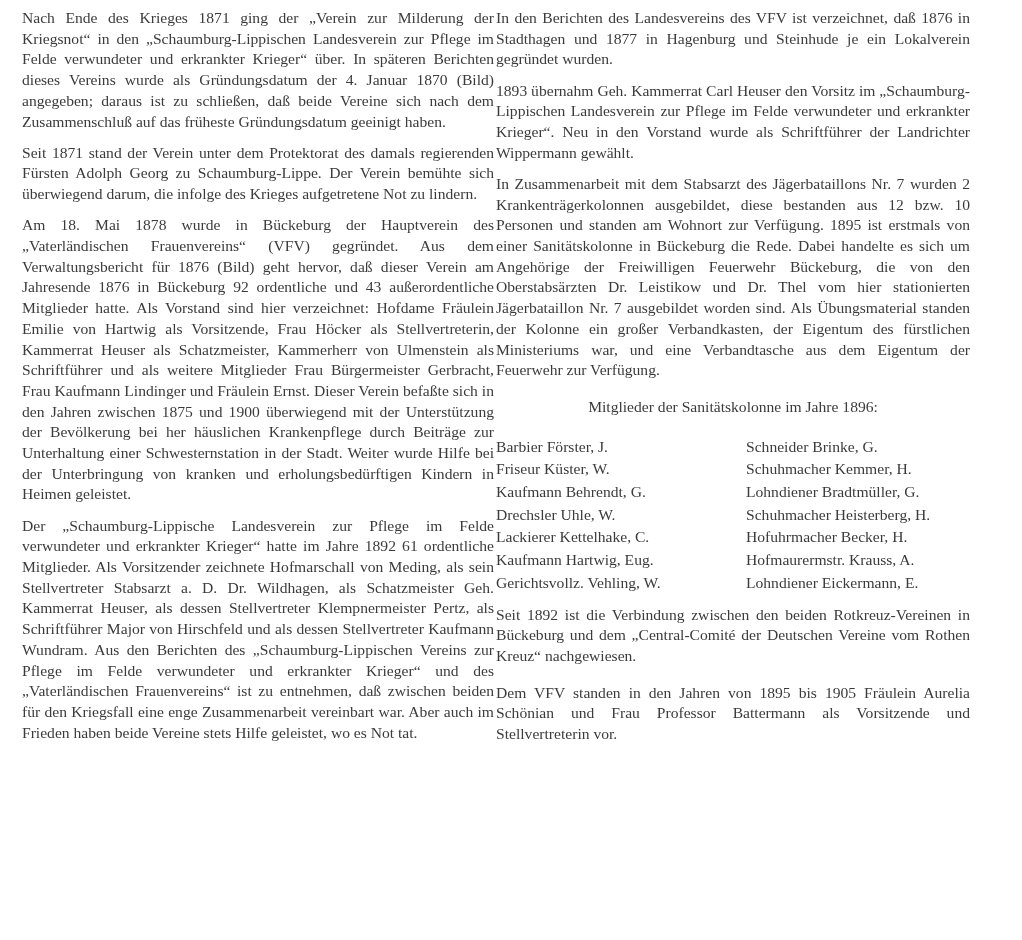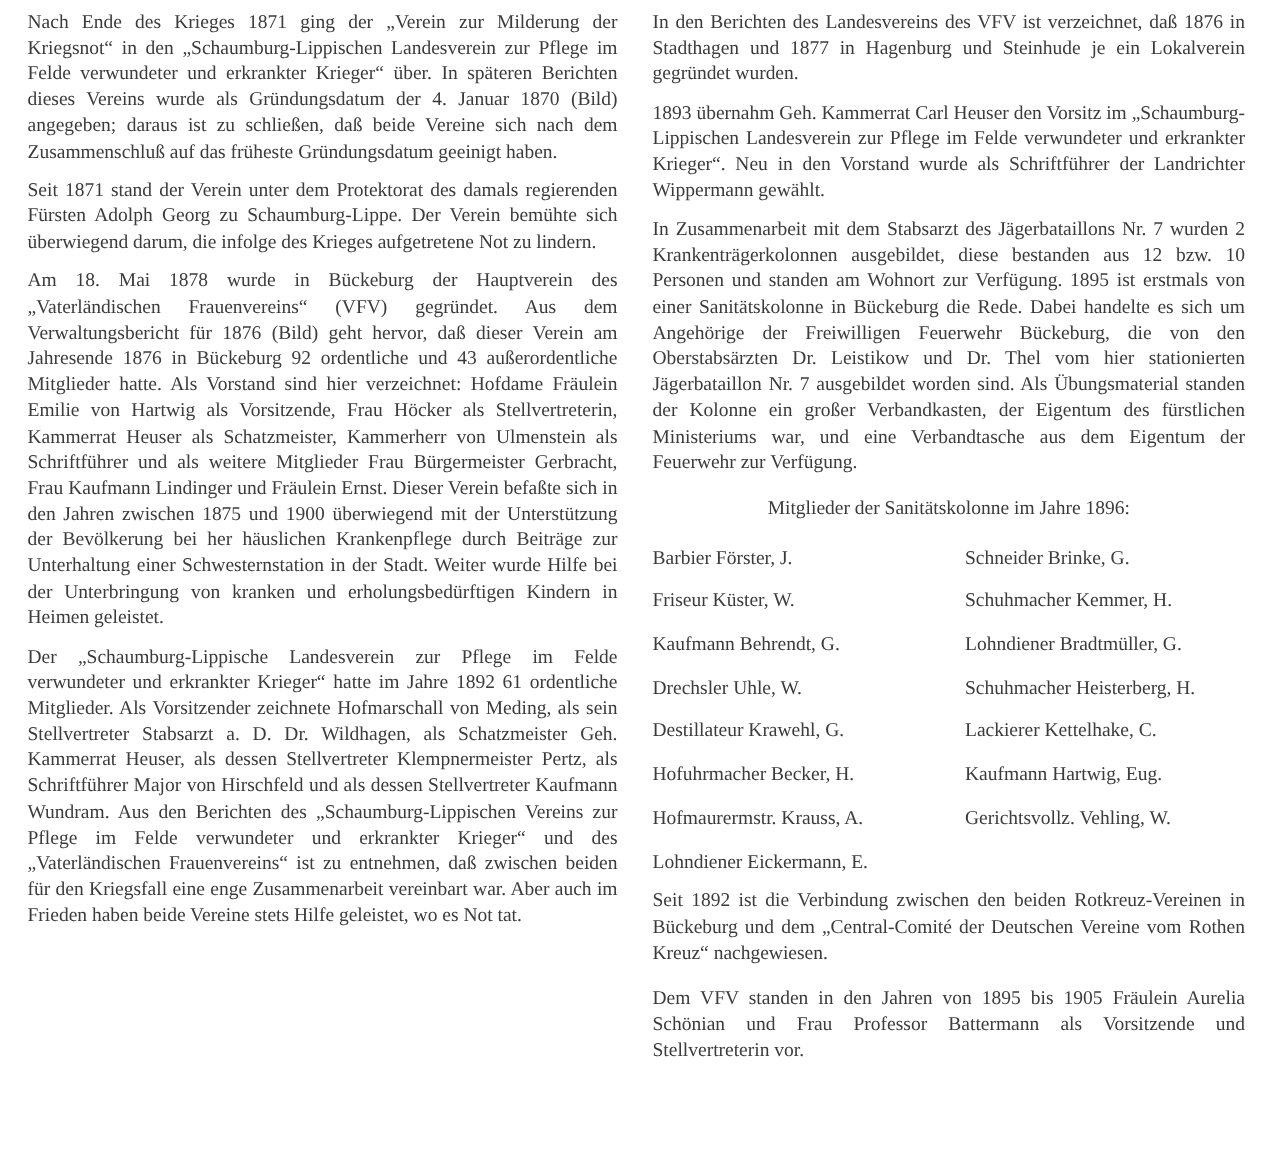"In den Berichten des Landesvereins" .col-right { left: 522px -> 496px }
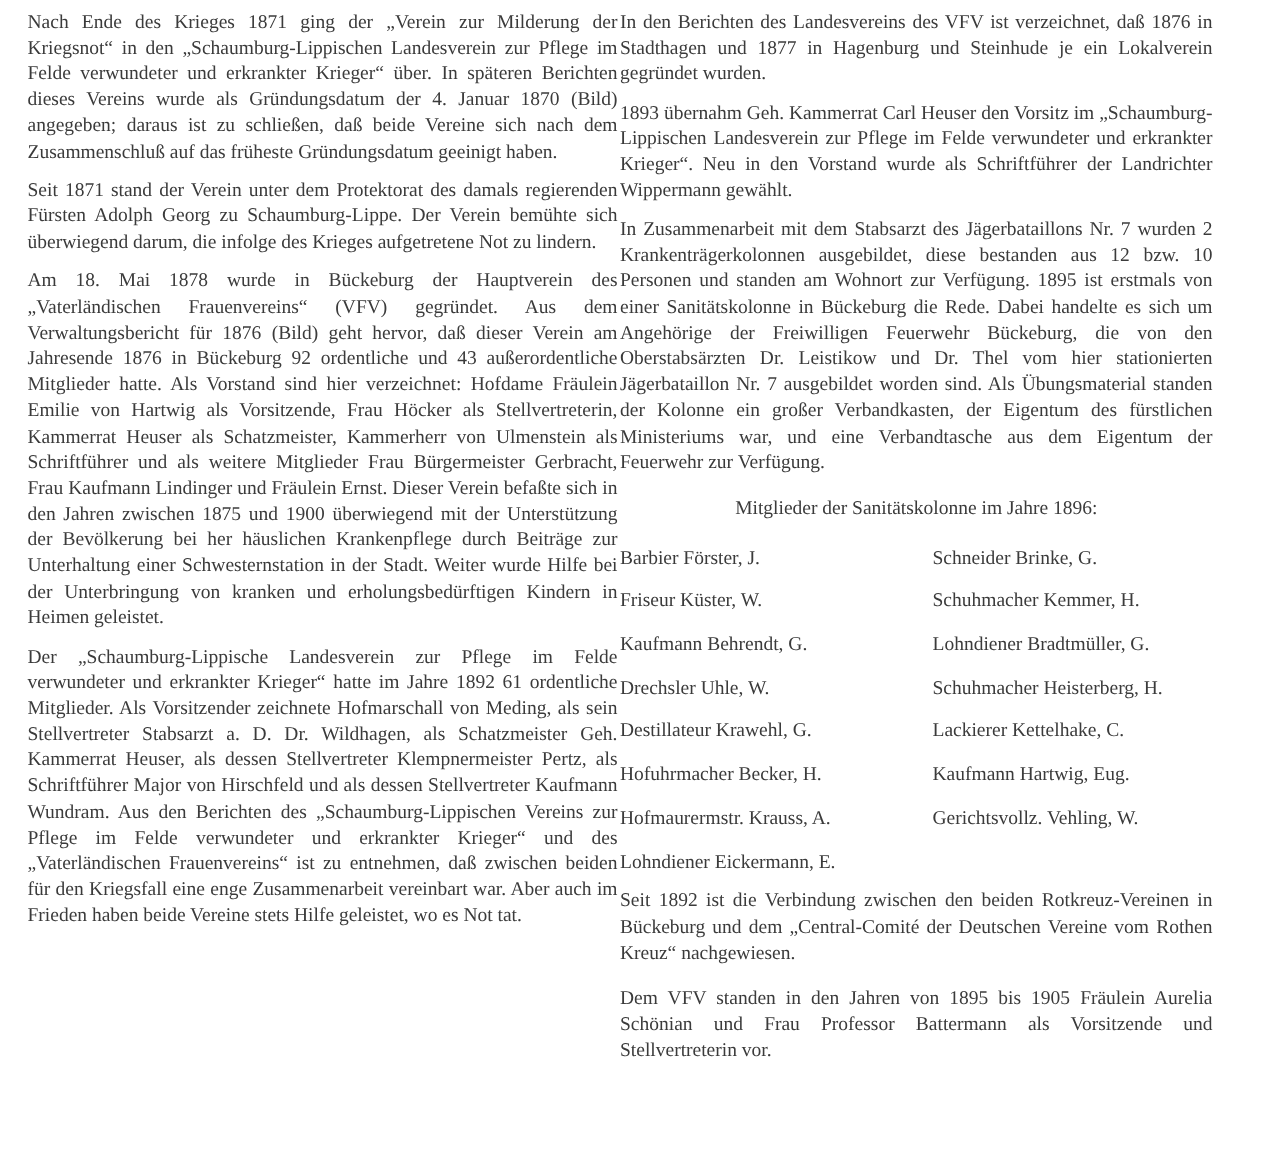"Barbier Förster, J." .list { row-gap: 12px -> 0 }
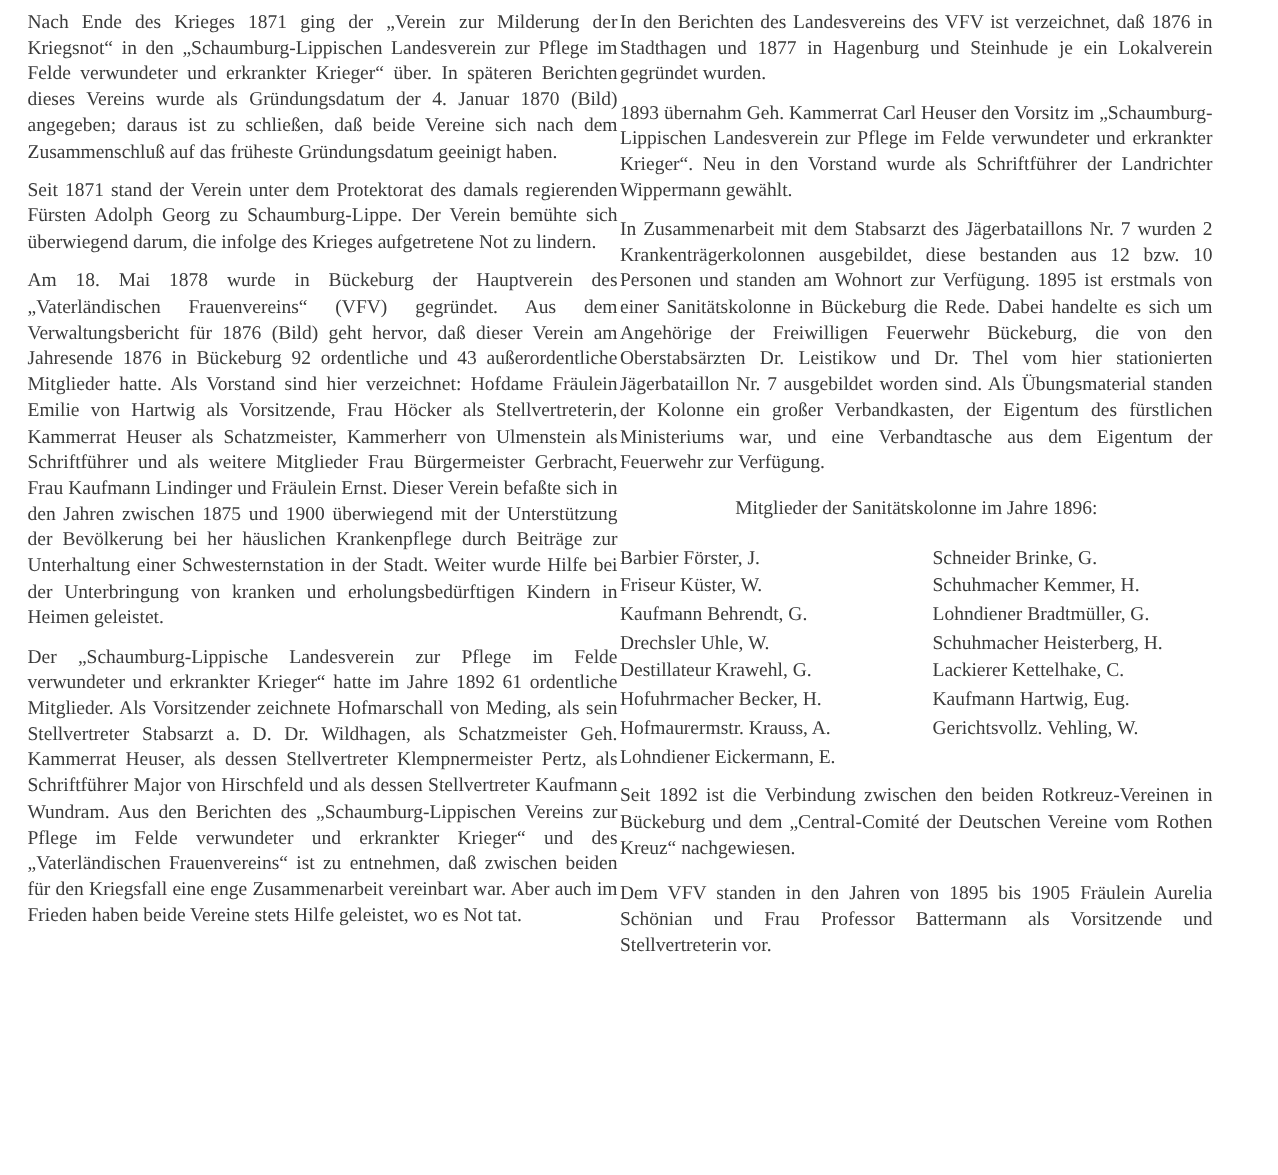"Destillateur Krawehl, G." div { html: <div>Destillateur Krawehl, G.</div> -> none }
